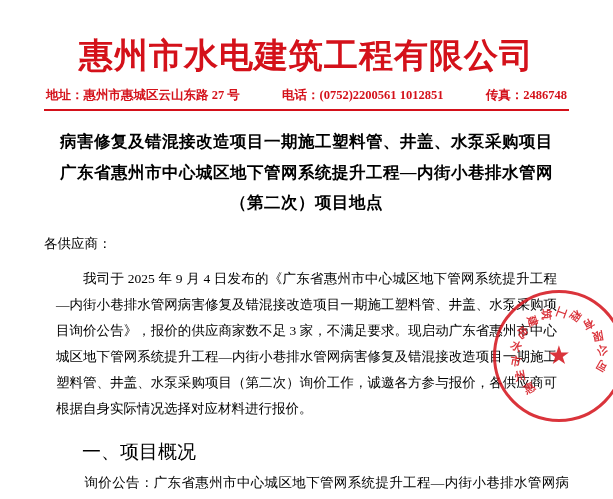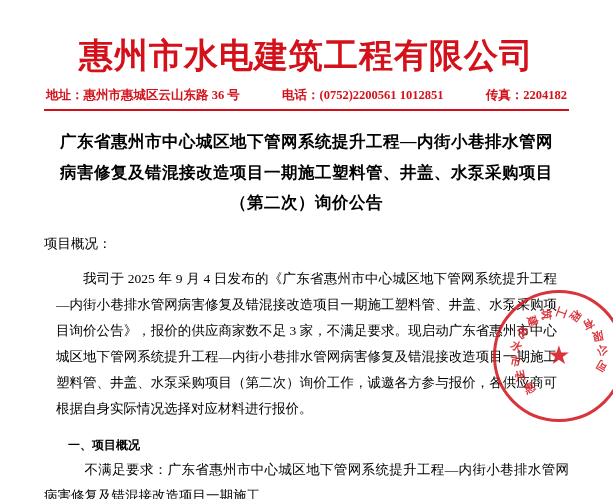"地址：惠州市惠城区云山东路 36 号" span.contact-left { text: 36 -> 27 }
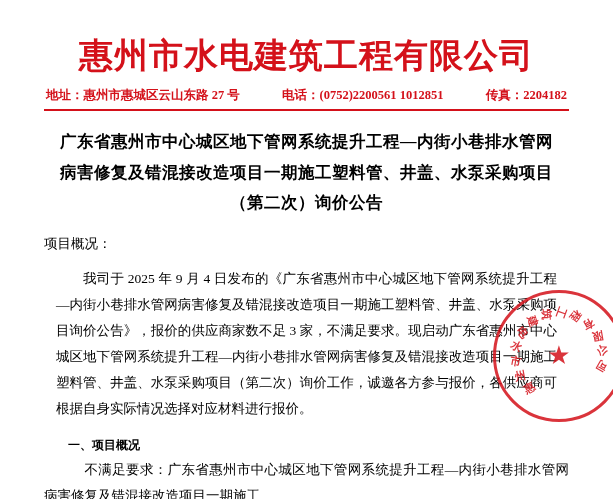"传真：2204182" span.contact-right { text: 2204182 -> 2486748 }
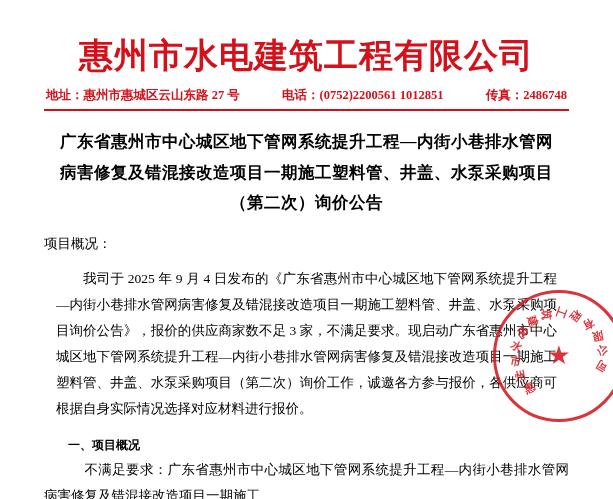"广东省惠州市中心城区地下管网系统提升工程—内街小巷排水管网" span.line { order: before "病害修复及错混接改造项目一期施工塑料管、井盖、水泵采购项目" -> after "病害修复及错混接改造项目一期施工塑料管、井盖、水泵采购项目" }
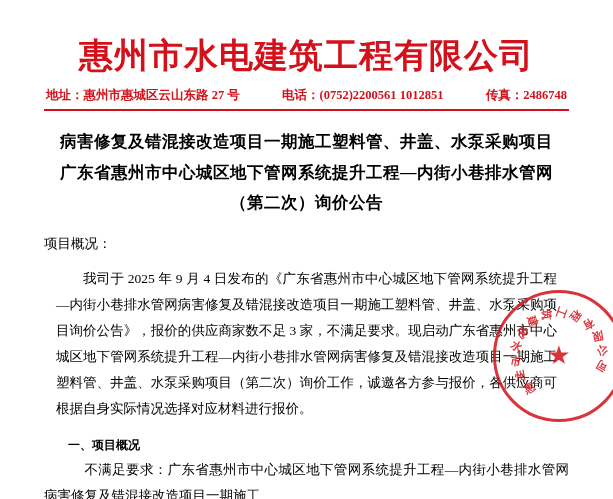"（第二次）询价公告" span.line { text: 询价公告 -> 项目地点 }
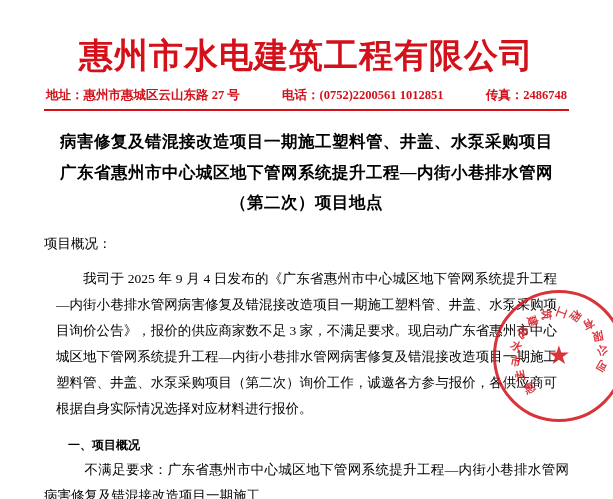"项目概况：" div.salutation { text: 项目概况 -> 各供应商 }
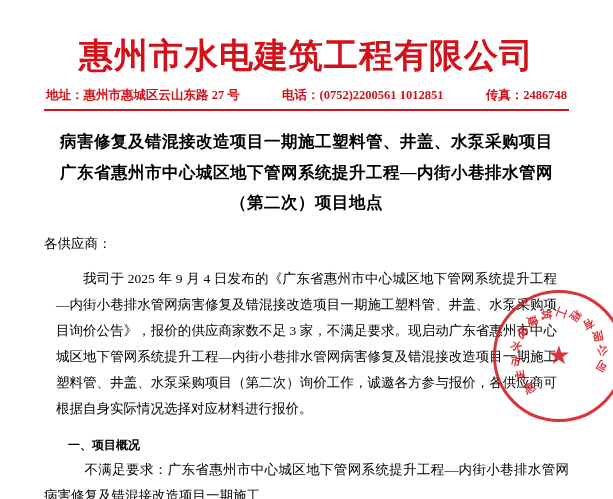"一、项目概况" .section-head { font-size: 12px -> 19px; font-weight: bold -> none }
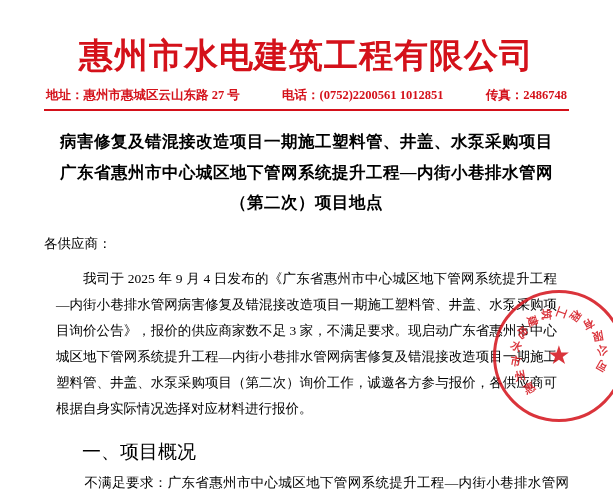"不满足要求：" span { text: 不满足要求 -> 询价公告 }
